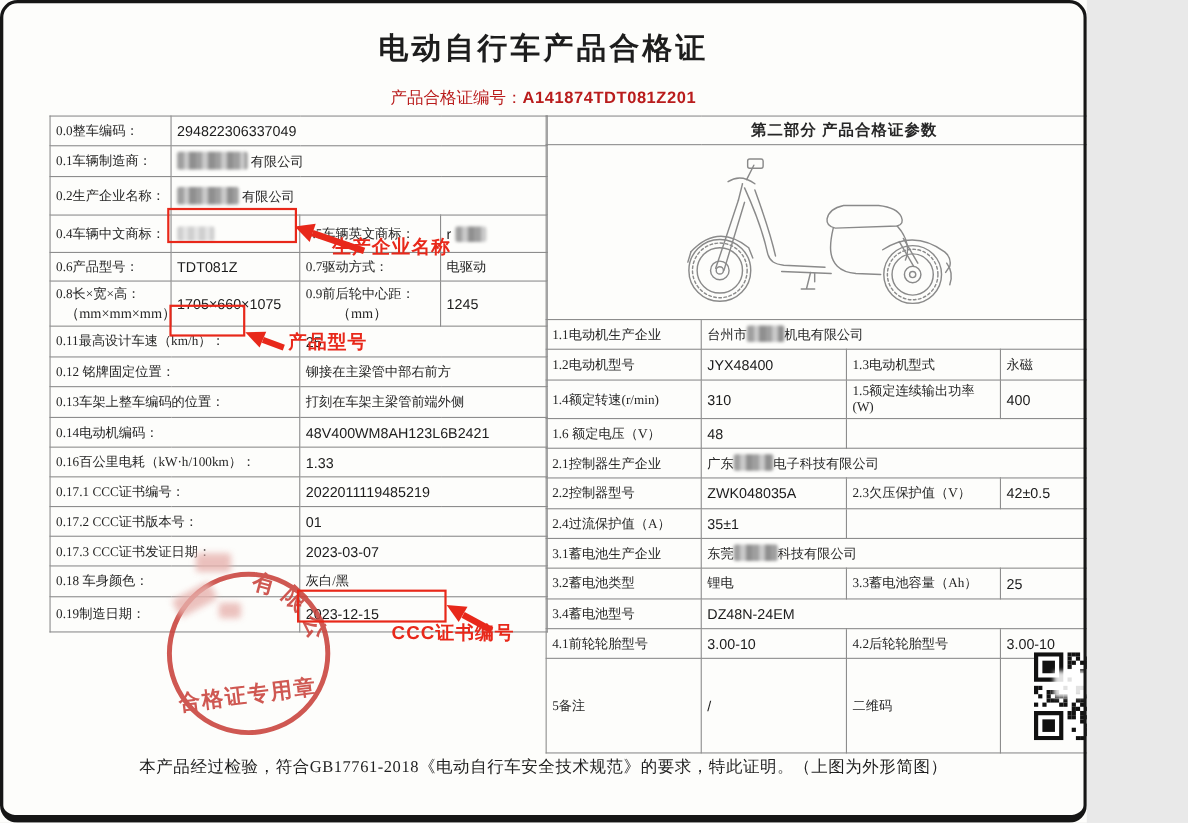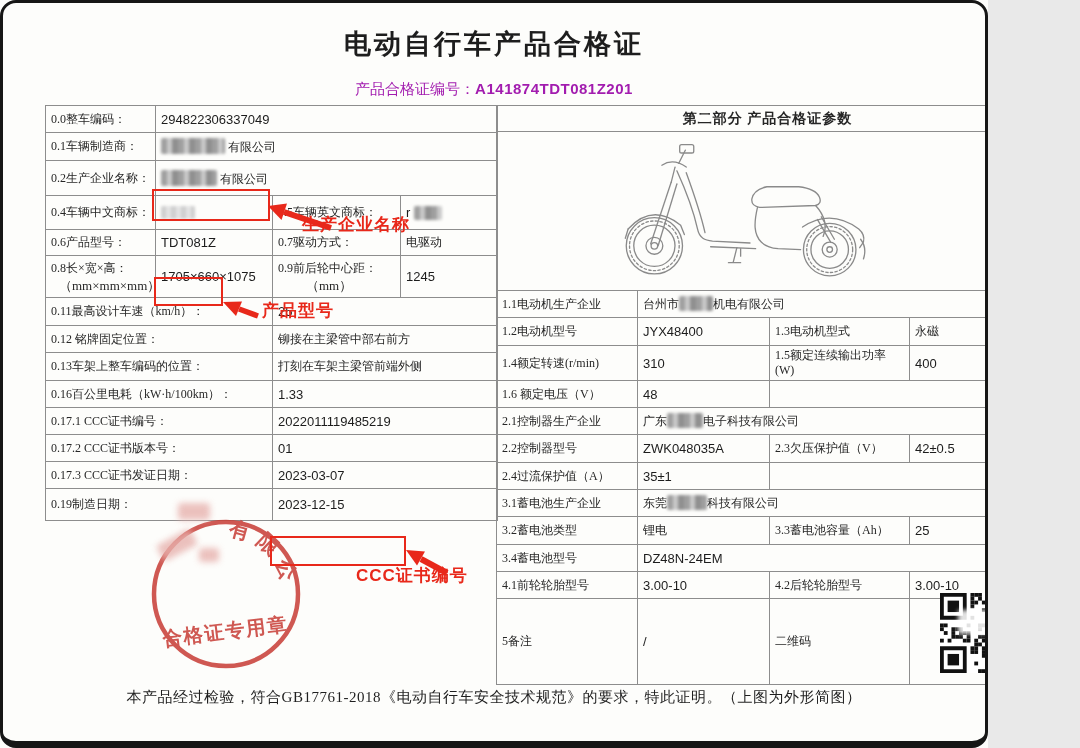"产品合格证编号：A141874TDT081Z201" .certline { color: #a21caf -> #b91c1c }
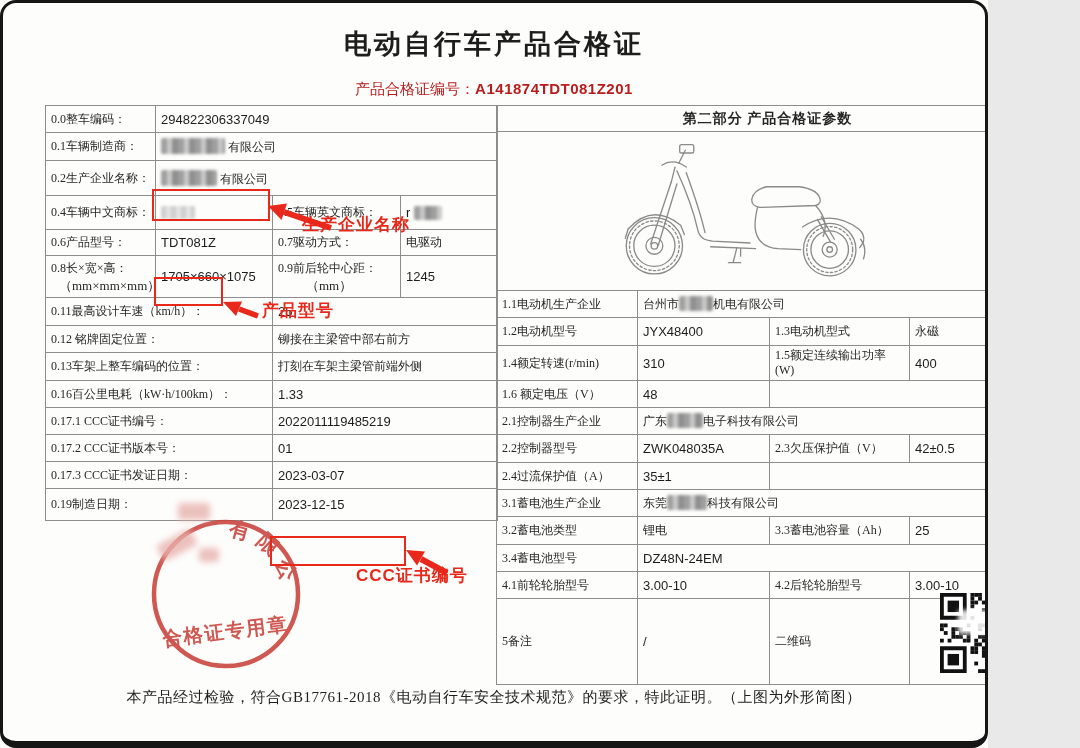"0.14电动机编码：" tr { html: none -> <tr> <td>0.14电动机编码：</td> <td>48V400WM8AH123L6B2421</td> </tr> }
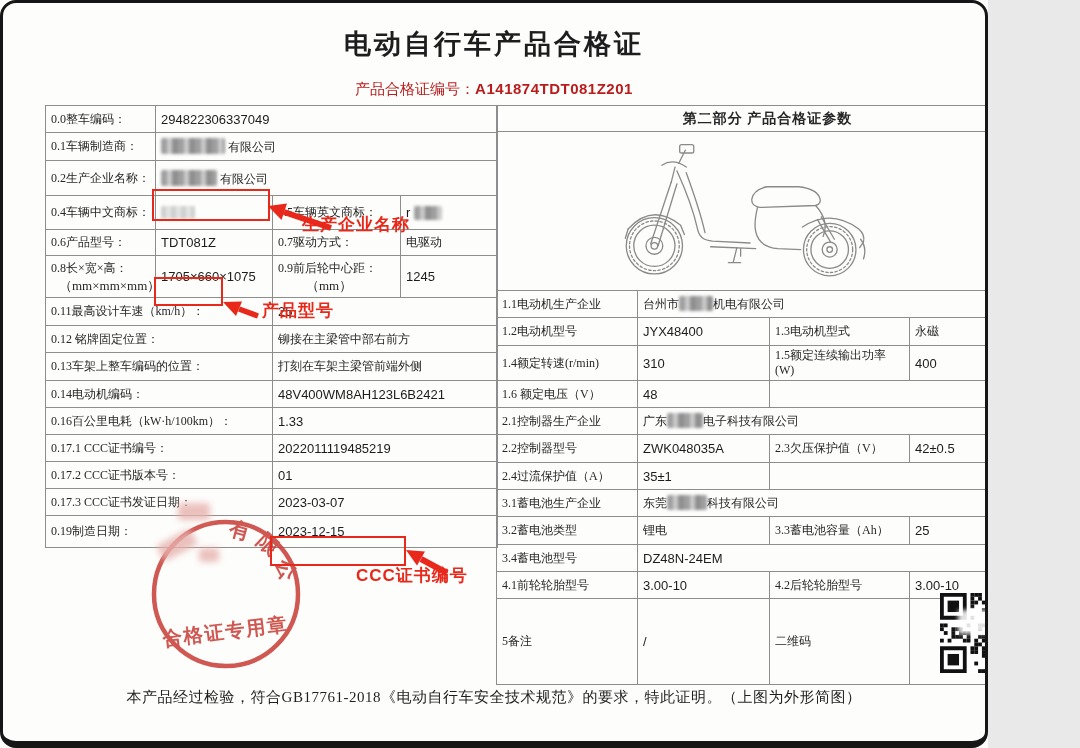"0.18 车身颜色：" tr { html: none -> <tr> <td>0.18 车身颜色：</td> <td>灰白/黑</td> </tr> }
